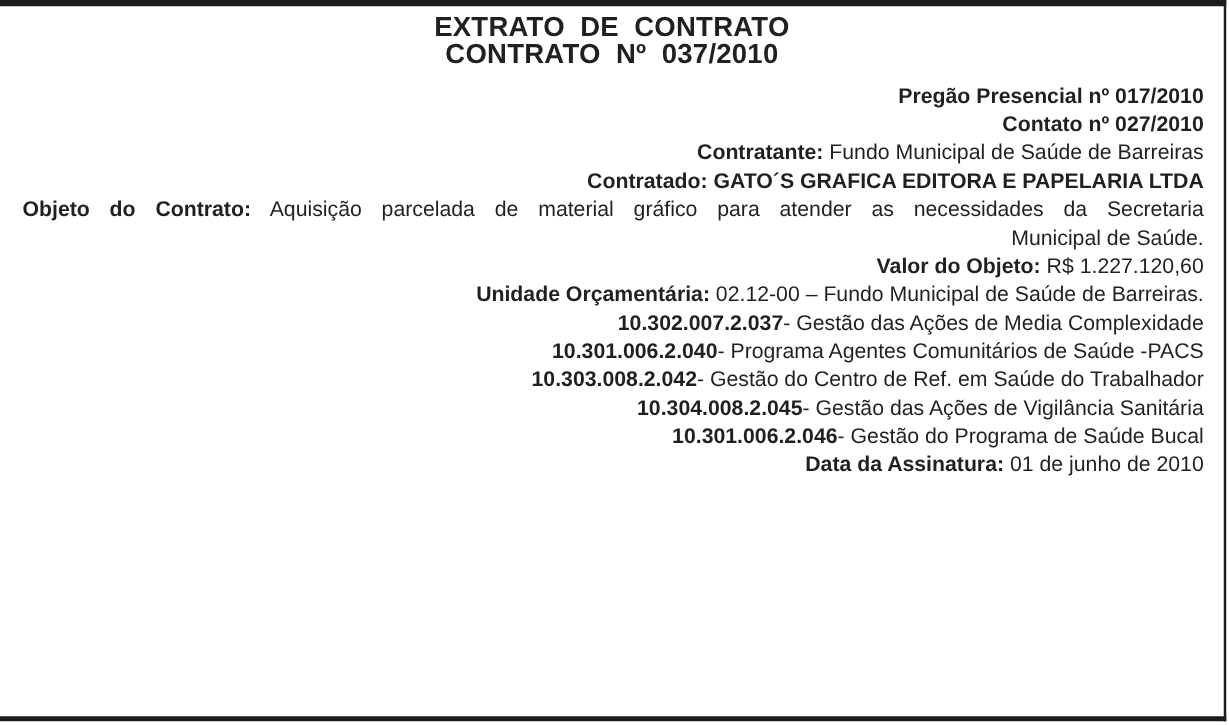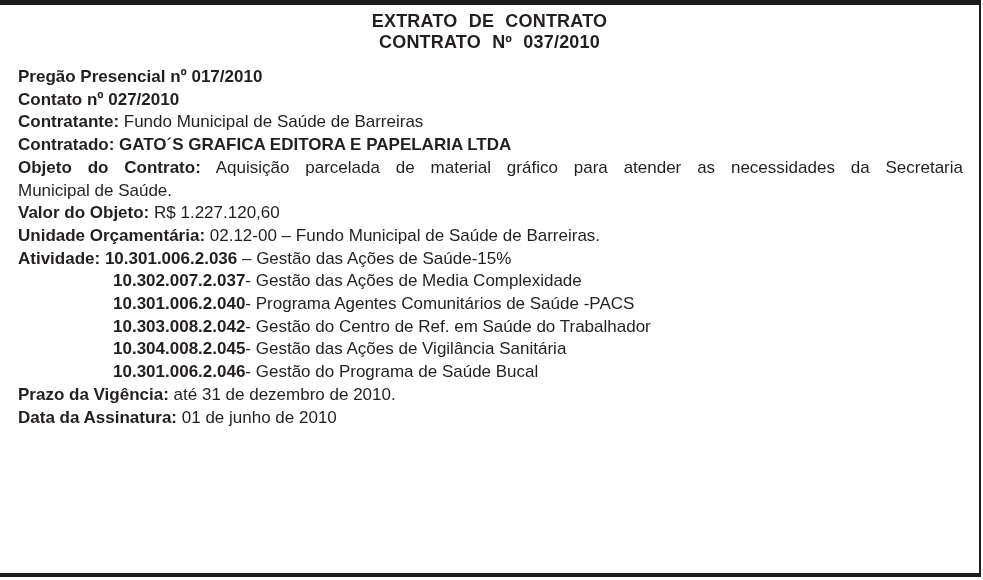"EXTRATO DE CONTRATO" .title-block { font-size: 18px -> 22px }
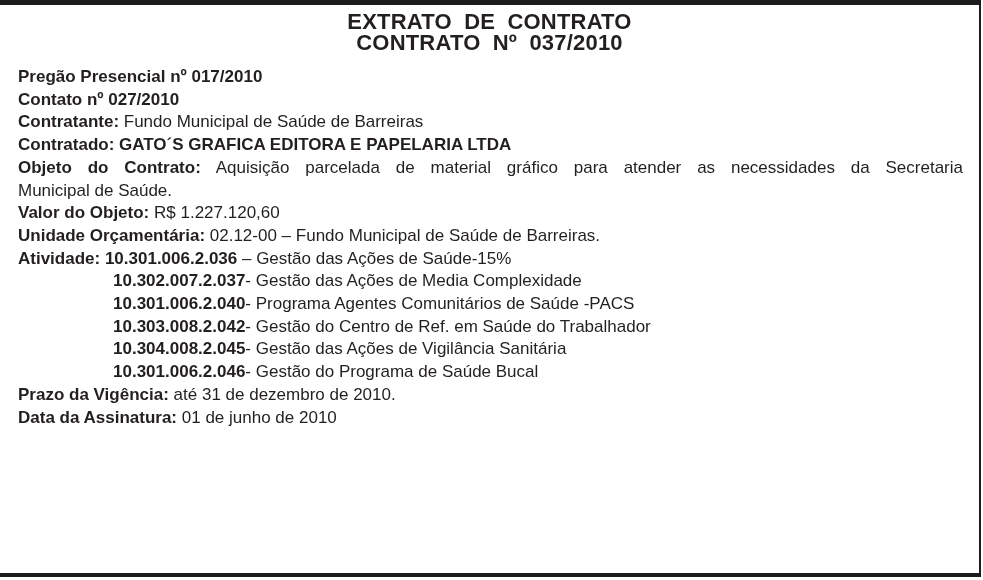"Pregão Presencial nº 017/2010" .line { text-align: none -> right }
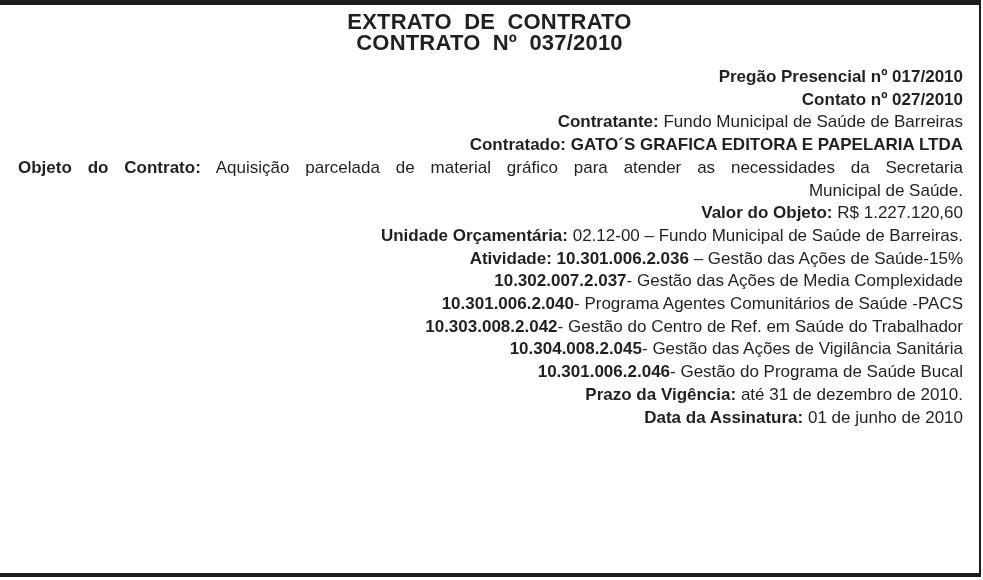"Atividade: 10.301.006.2.036 – Gestão das" div.line { html: <div><span>Atividade: 10.301.006.2.036</span><span> – Gestão das Ações de Saúde-15%</span></div> -> none }
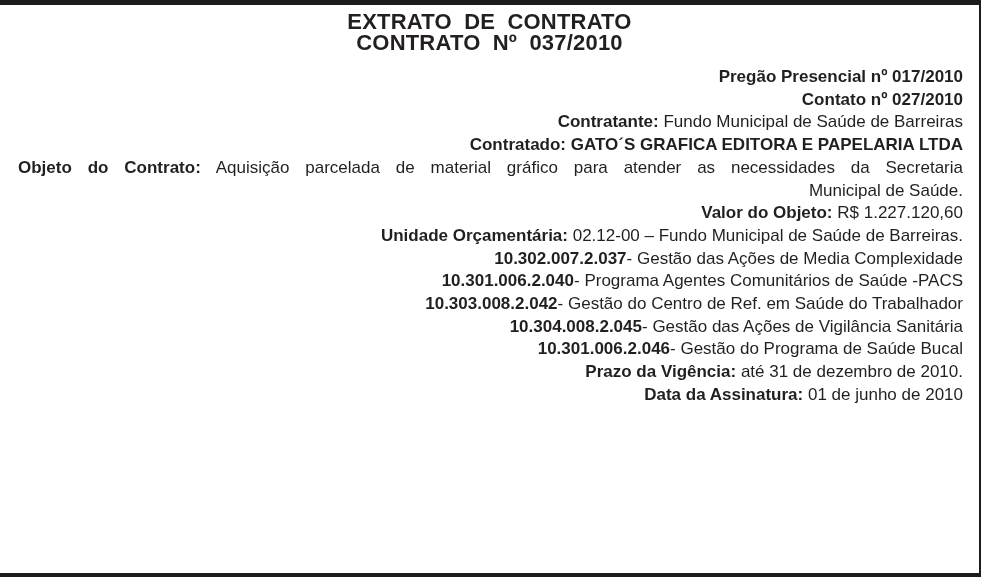"Prazo da Vigência: até 31" div.line { html: <div><span>Prazo da Vigência:</span><span> até 31 de dezembro de 2010.</span></div> -> none }
